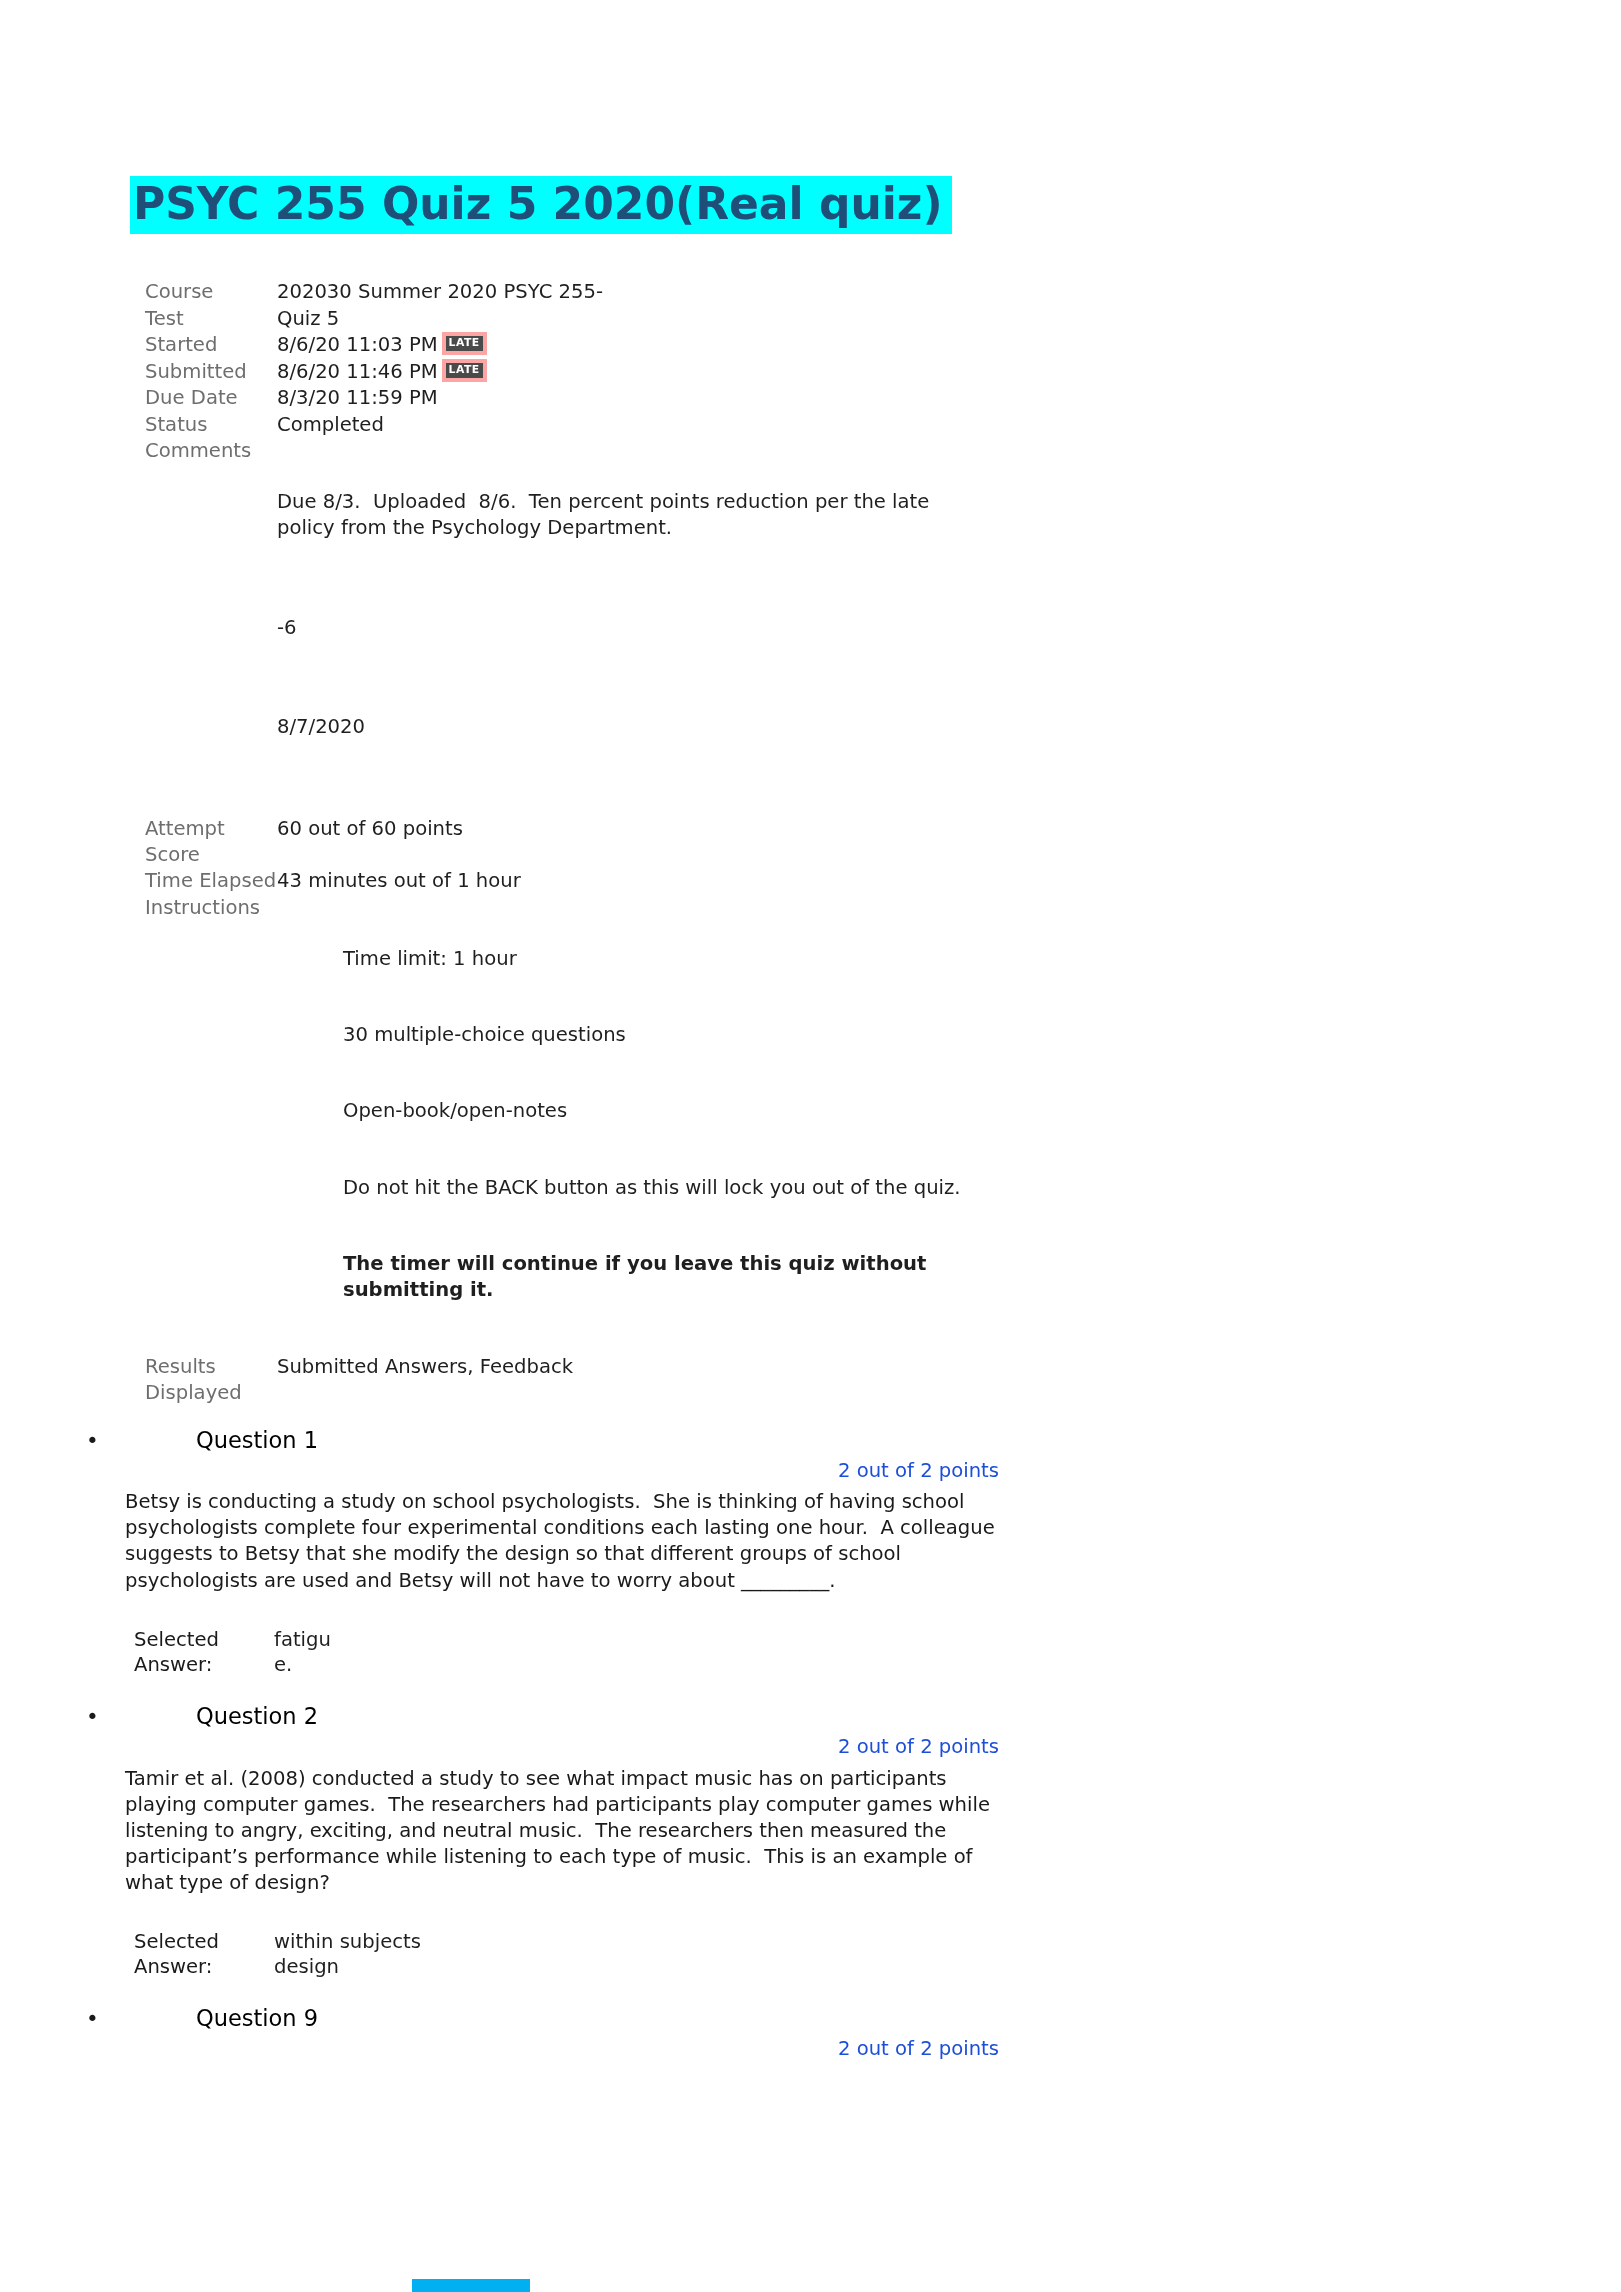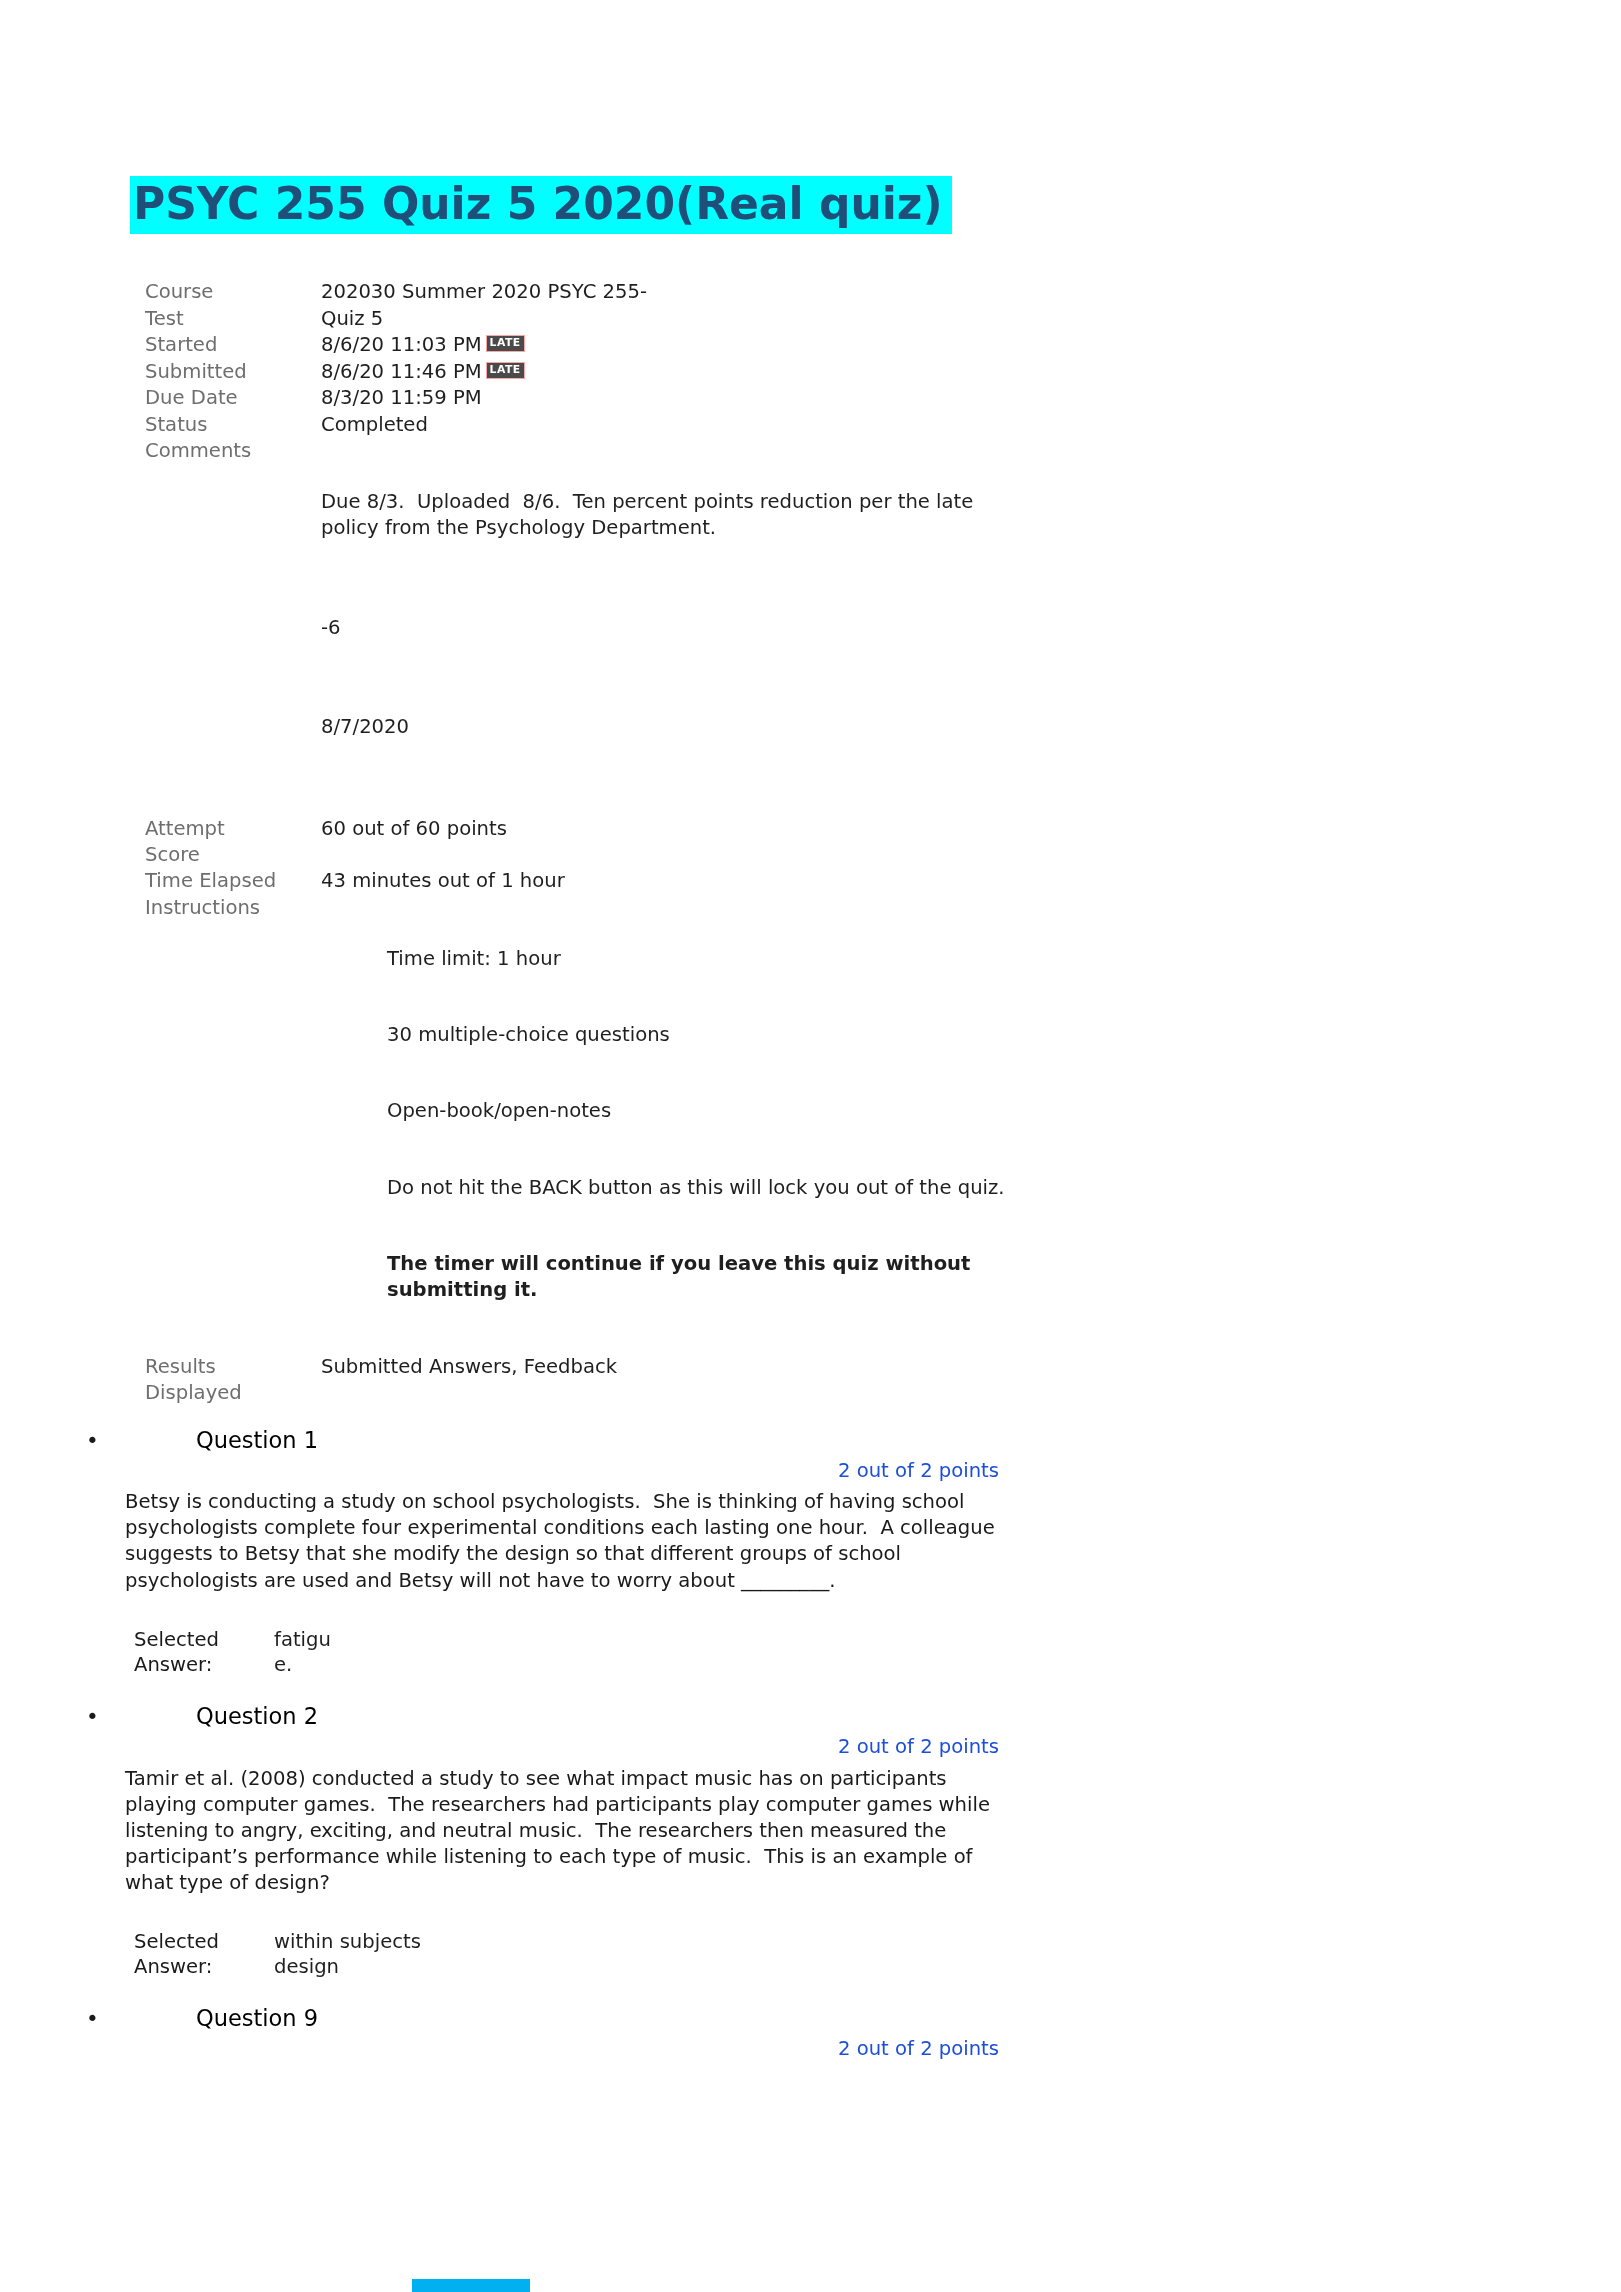"Course" .row { gap: 44px -> none }
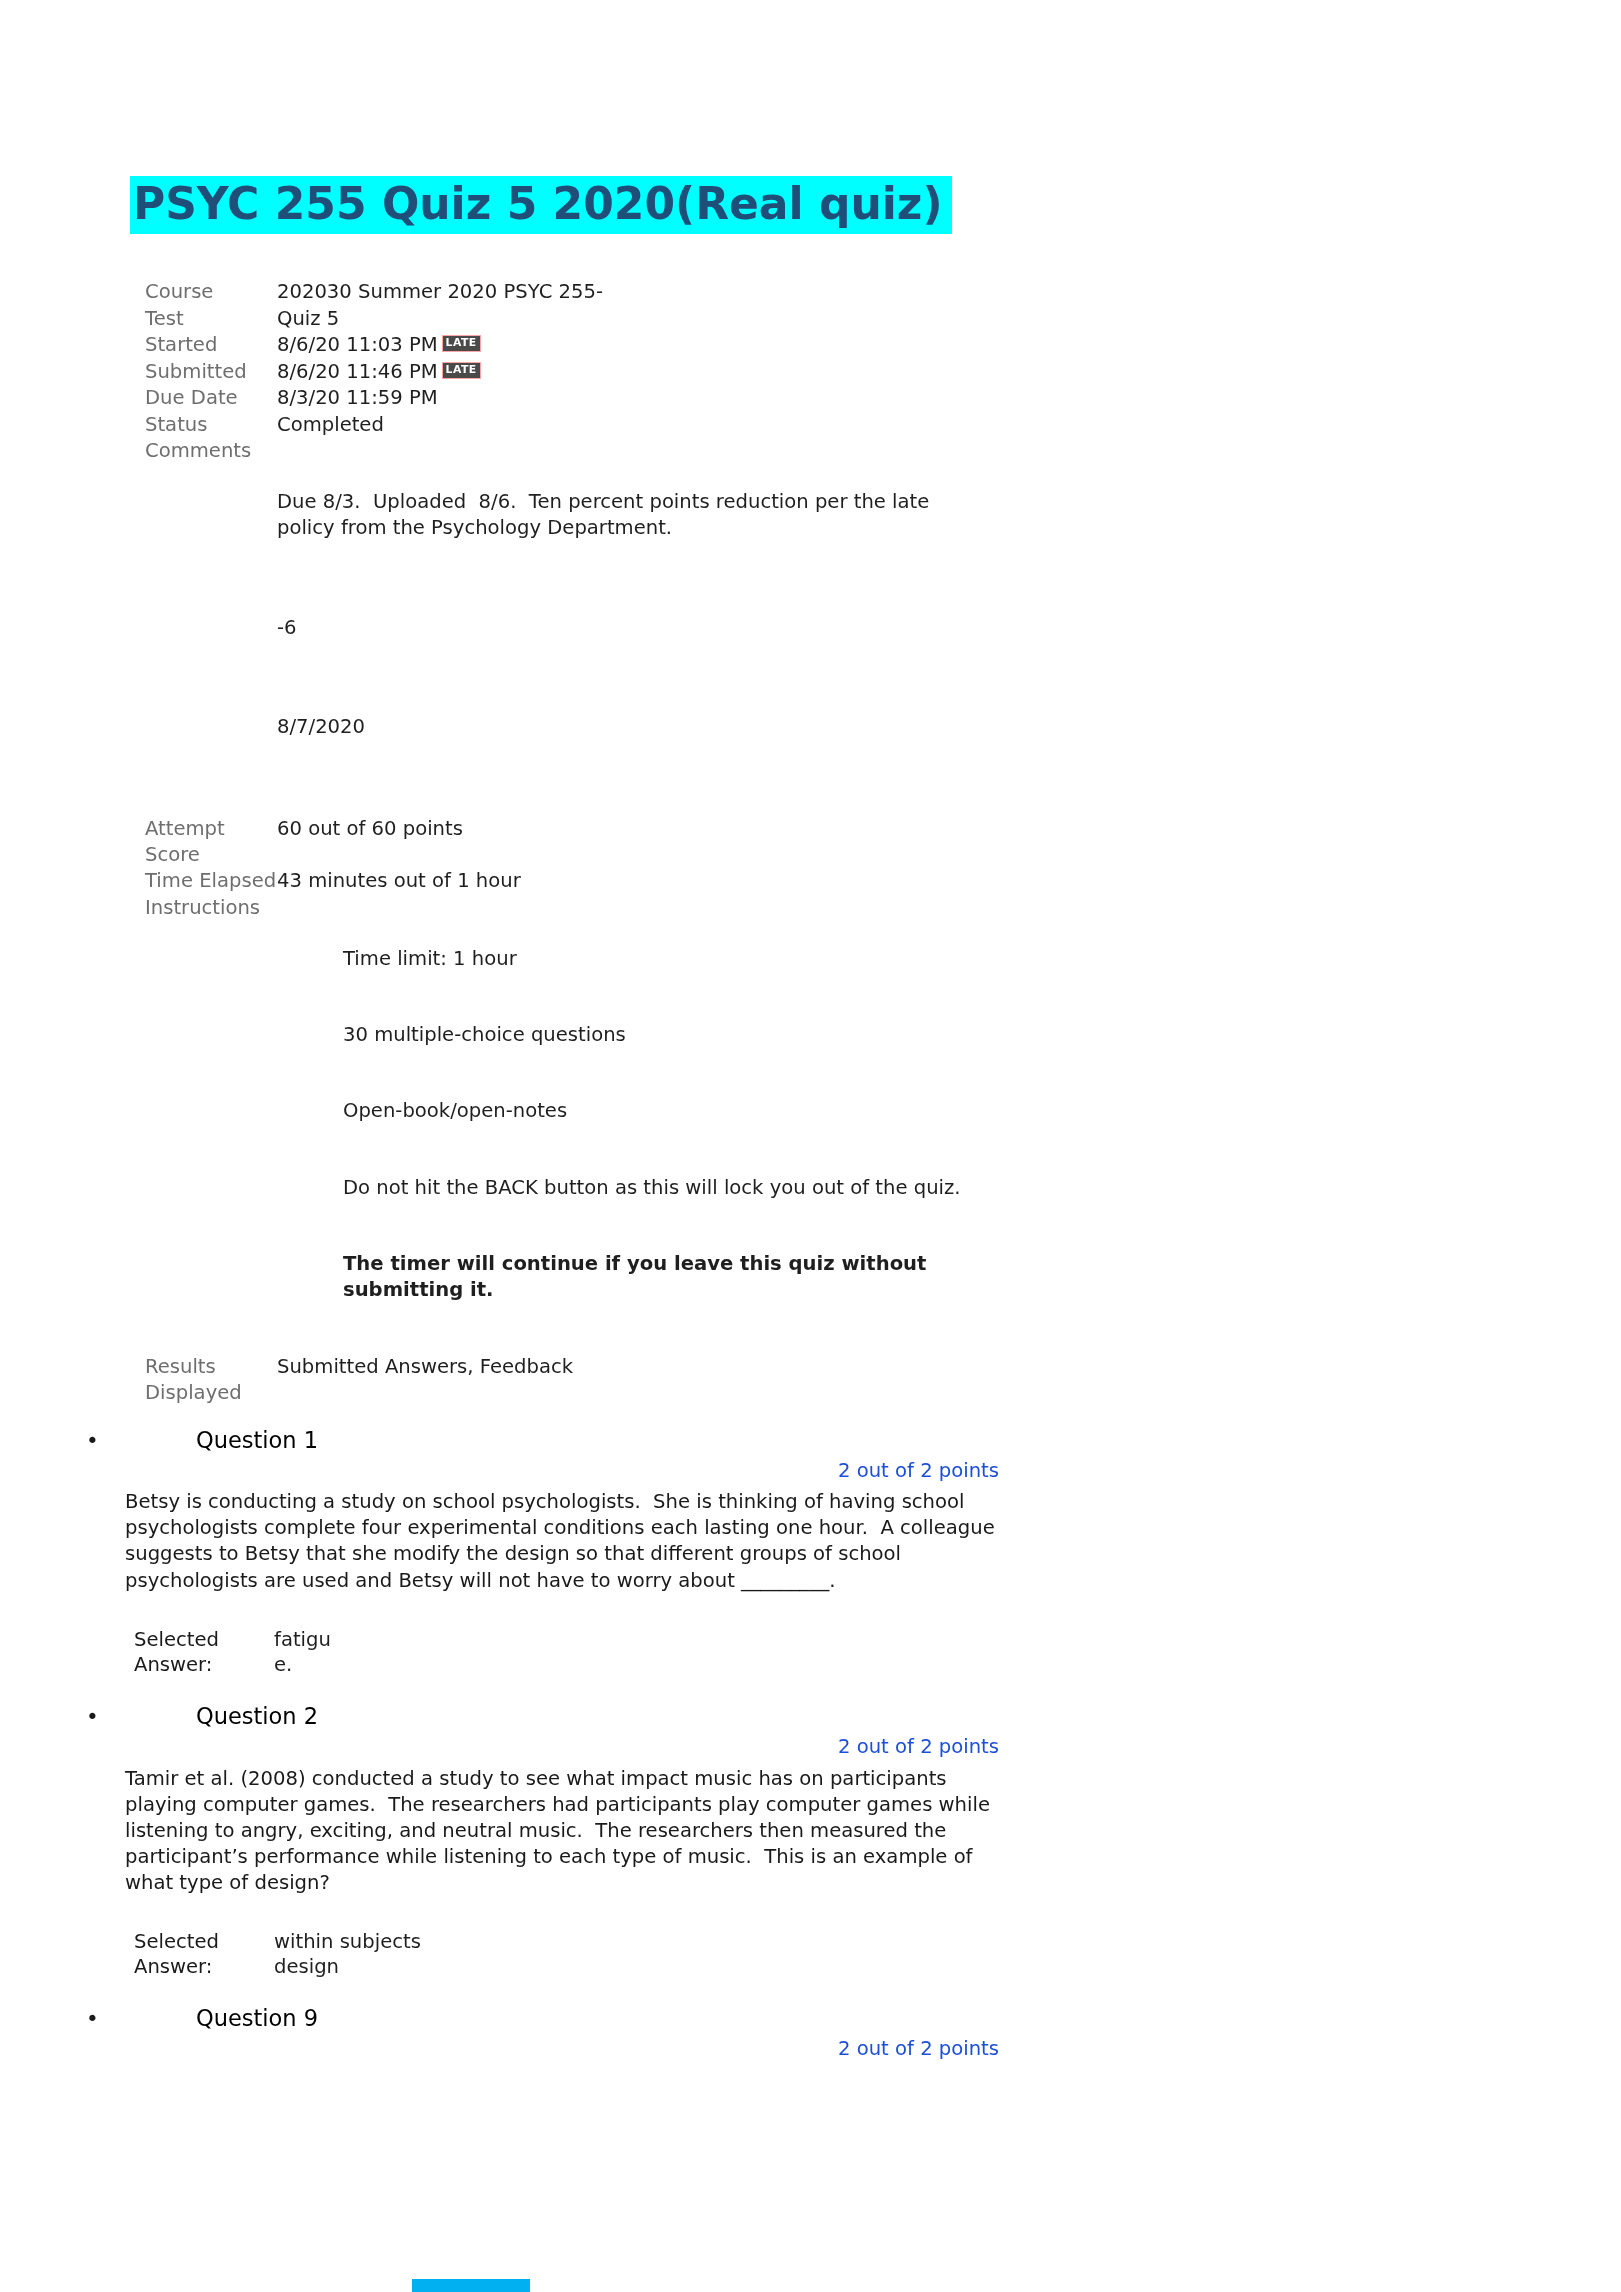"LATE" .late-badge { border: 1px solid #fca5a5 -> 4px solid #fca5a5 }
